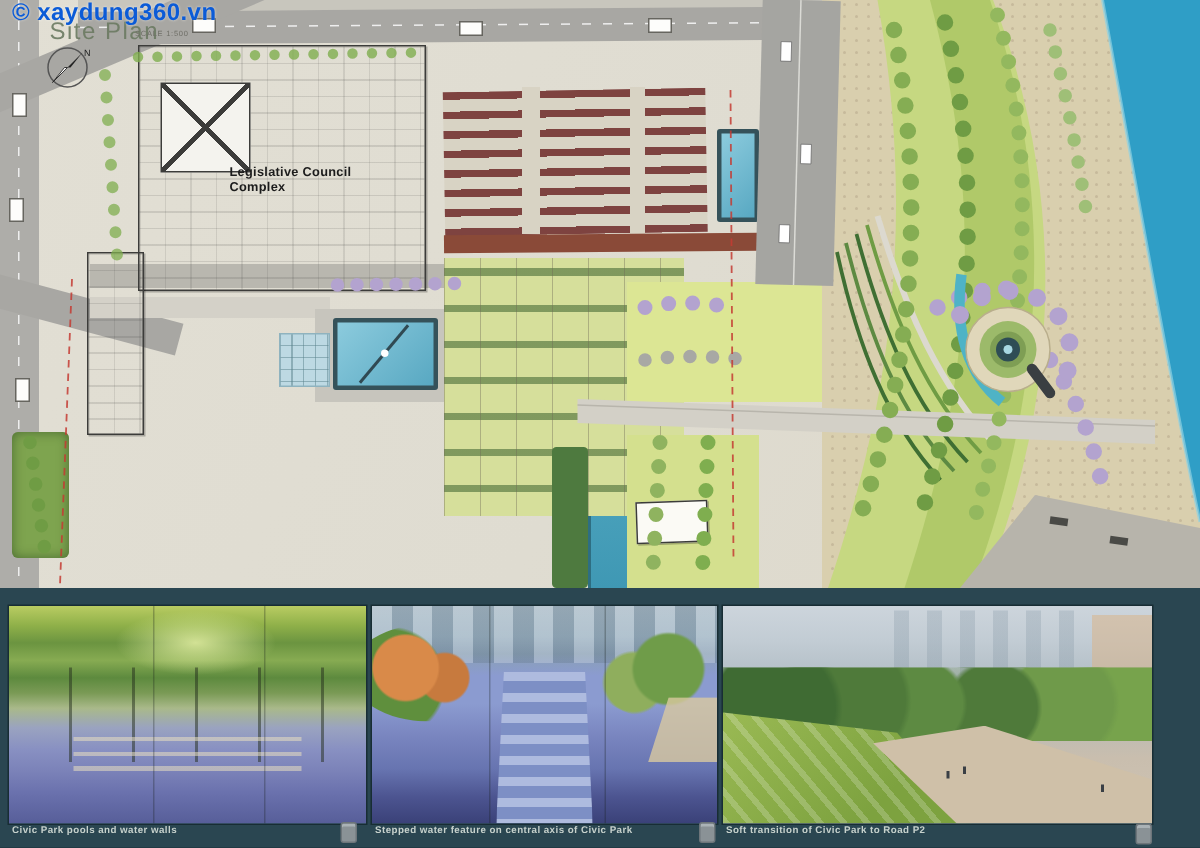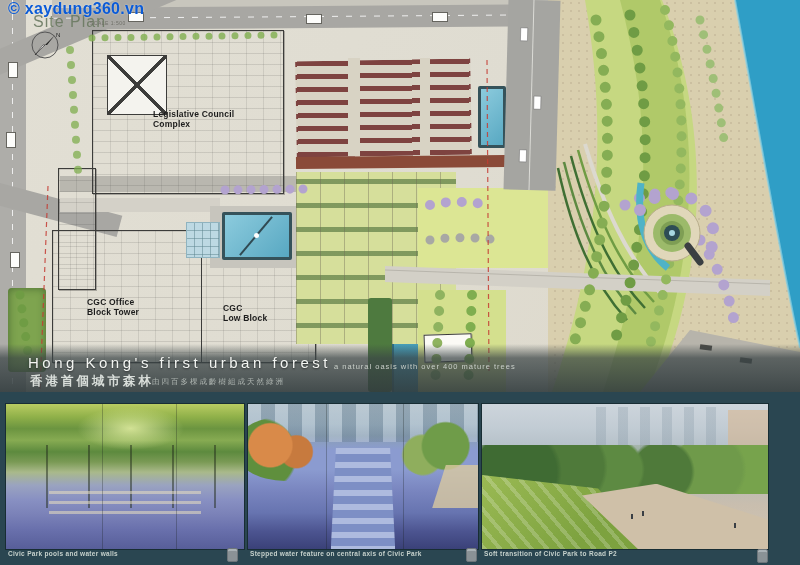"CGC Office" div.abs { html: <div> <div></div> <div> <div>CGC Office</div> <div>Block Tower</div> </div> <div> <div>CGC</div> <div>Low Block</div> </div> </div> -> none }
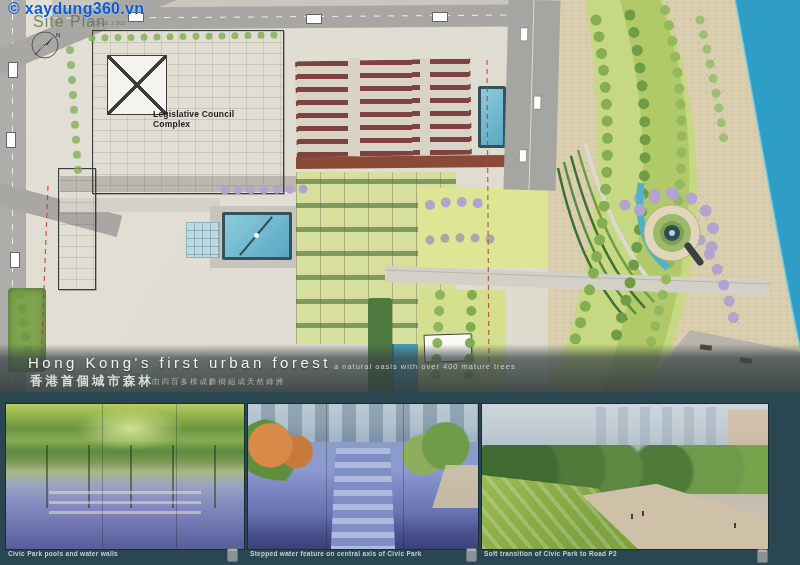"Hong Kong's first urban forest" div.abs { html: <div> <div>Hong Kong's first urban forest</div> <div>a natural oasis with over 400 mature trees</div> <div>香港首個城市森林</div> <div>由四百多棵成齡樹組成天然綠洲</div> </div> -> none }
